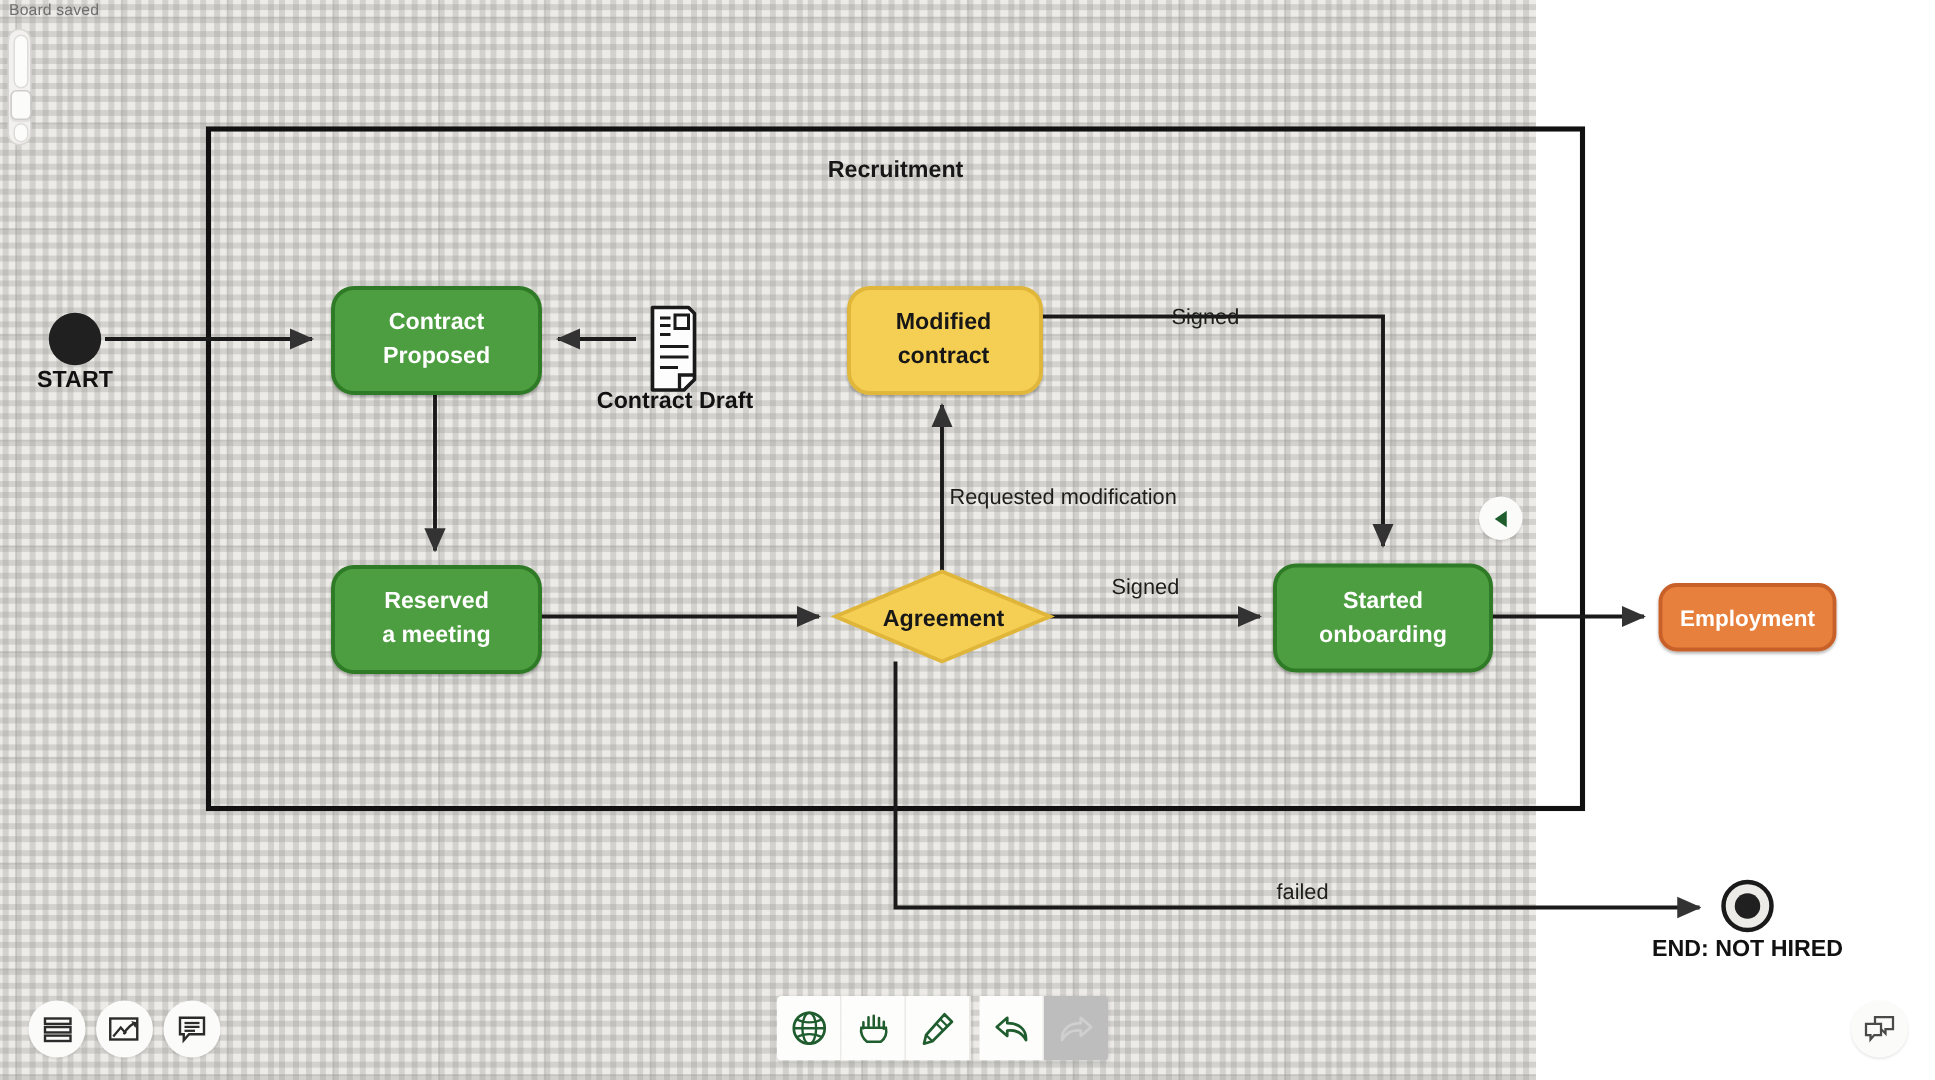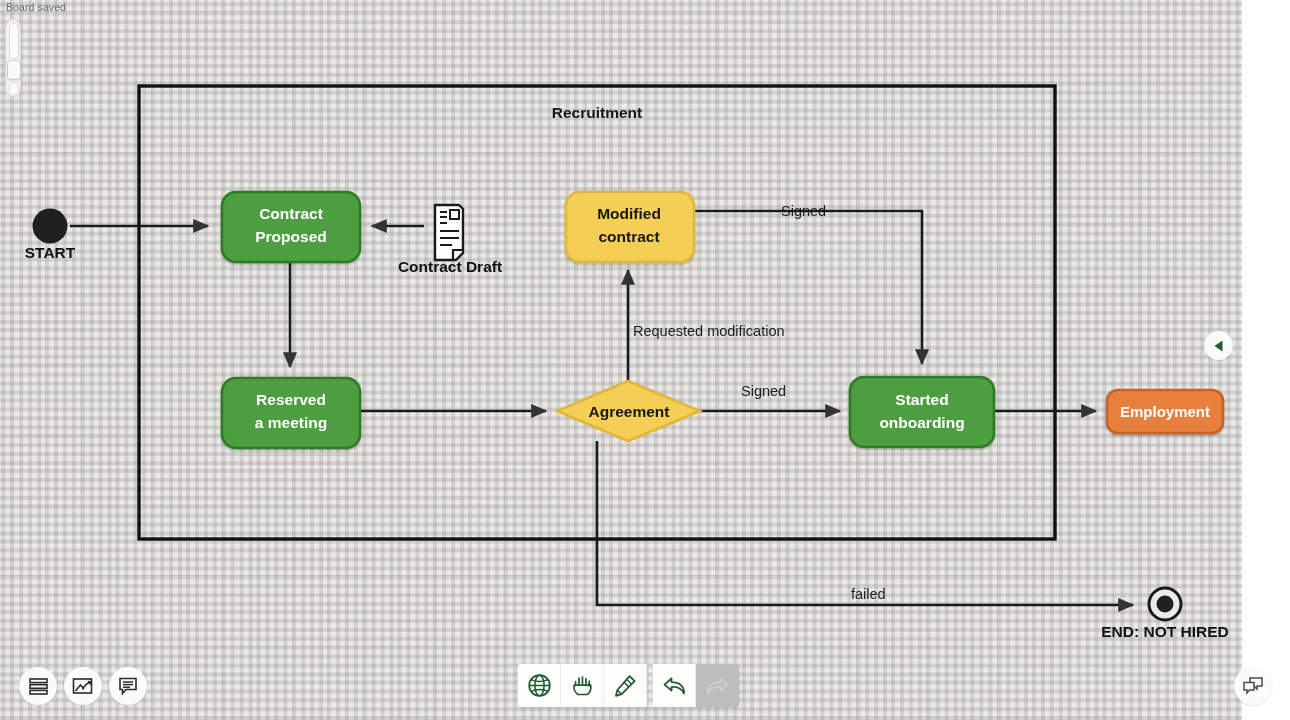"Board saved" #canvas { width: 1242px -> 1024px }
